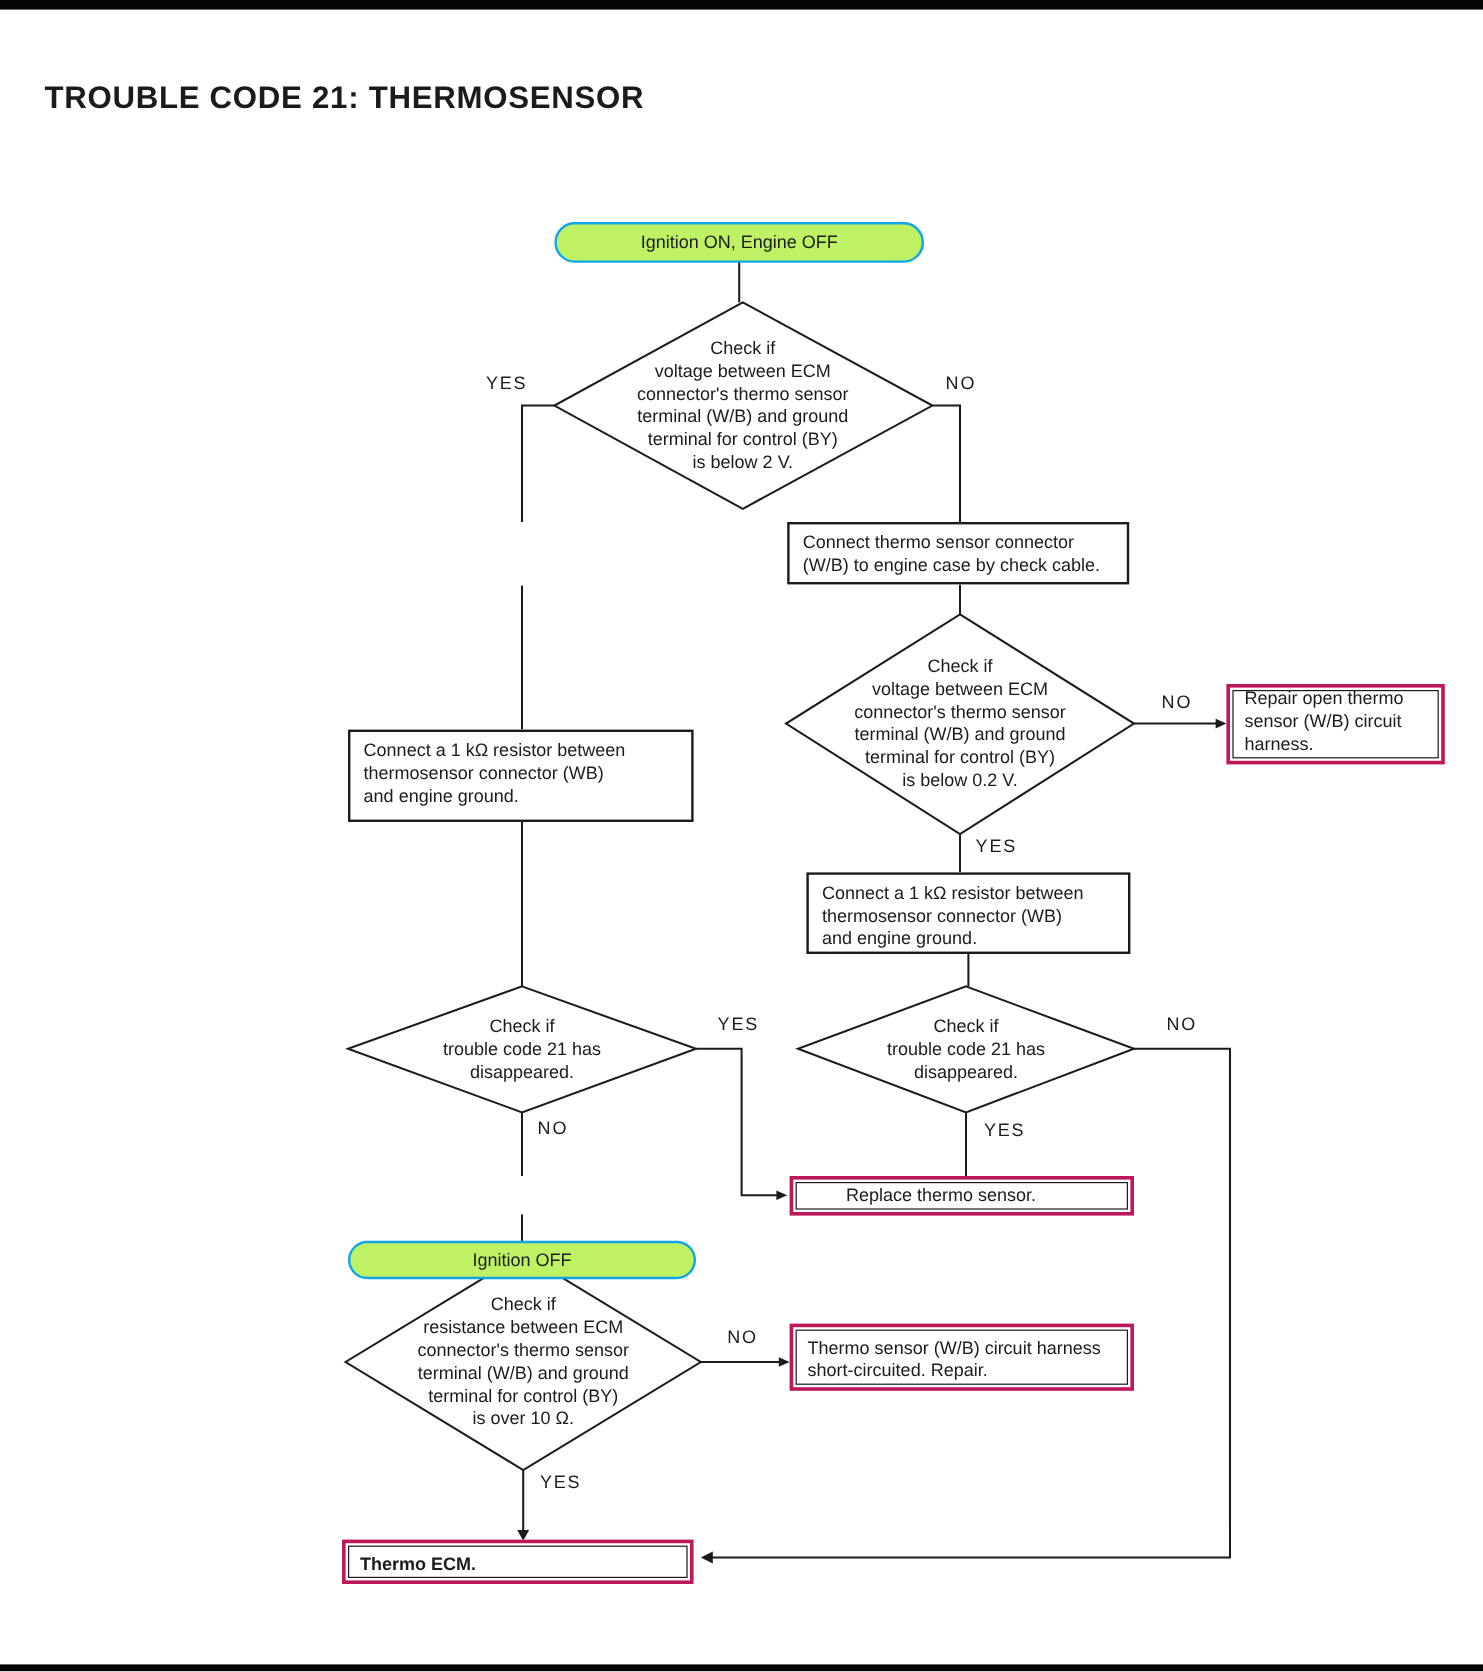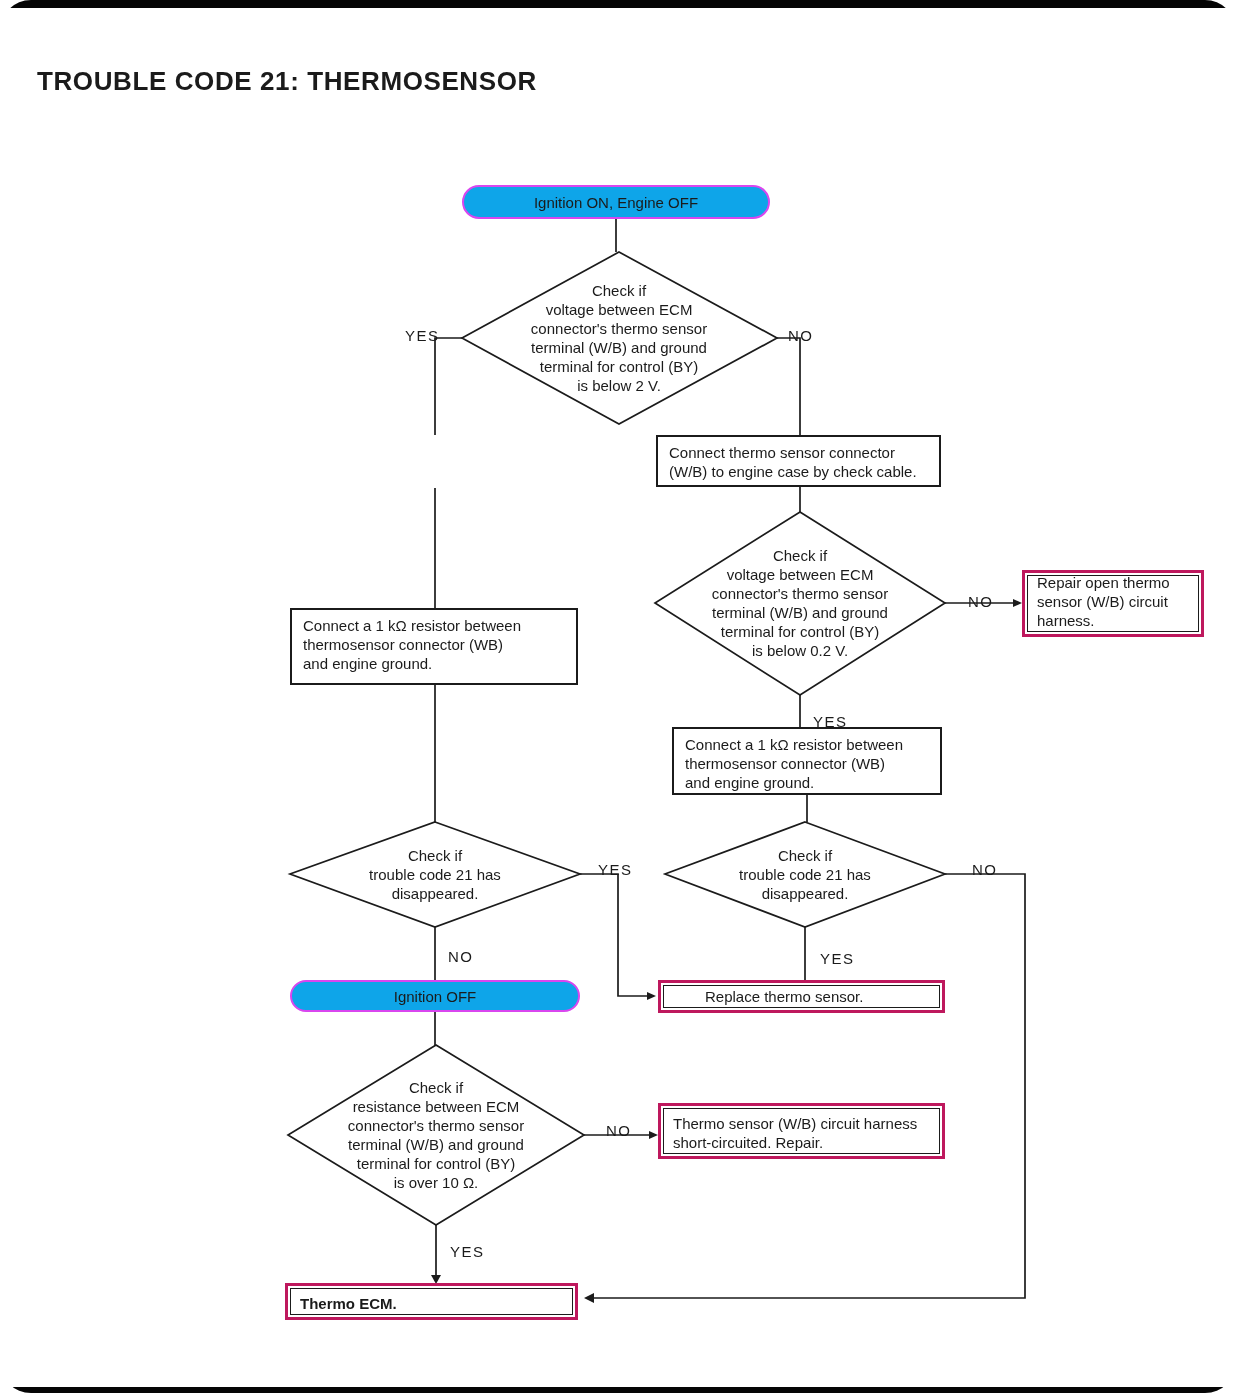"TROUBLE CODE 21: THERMOSENSOR" .canvas { border-radius: 31px -> none }
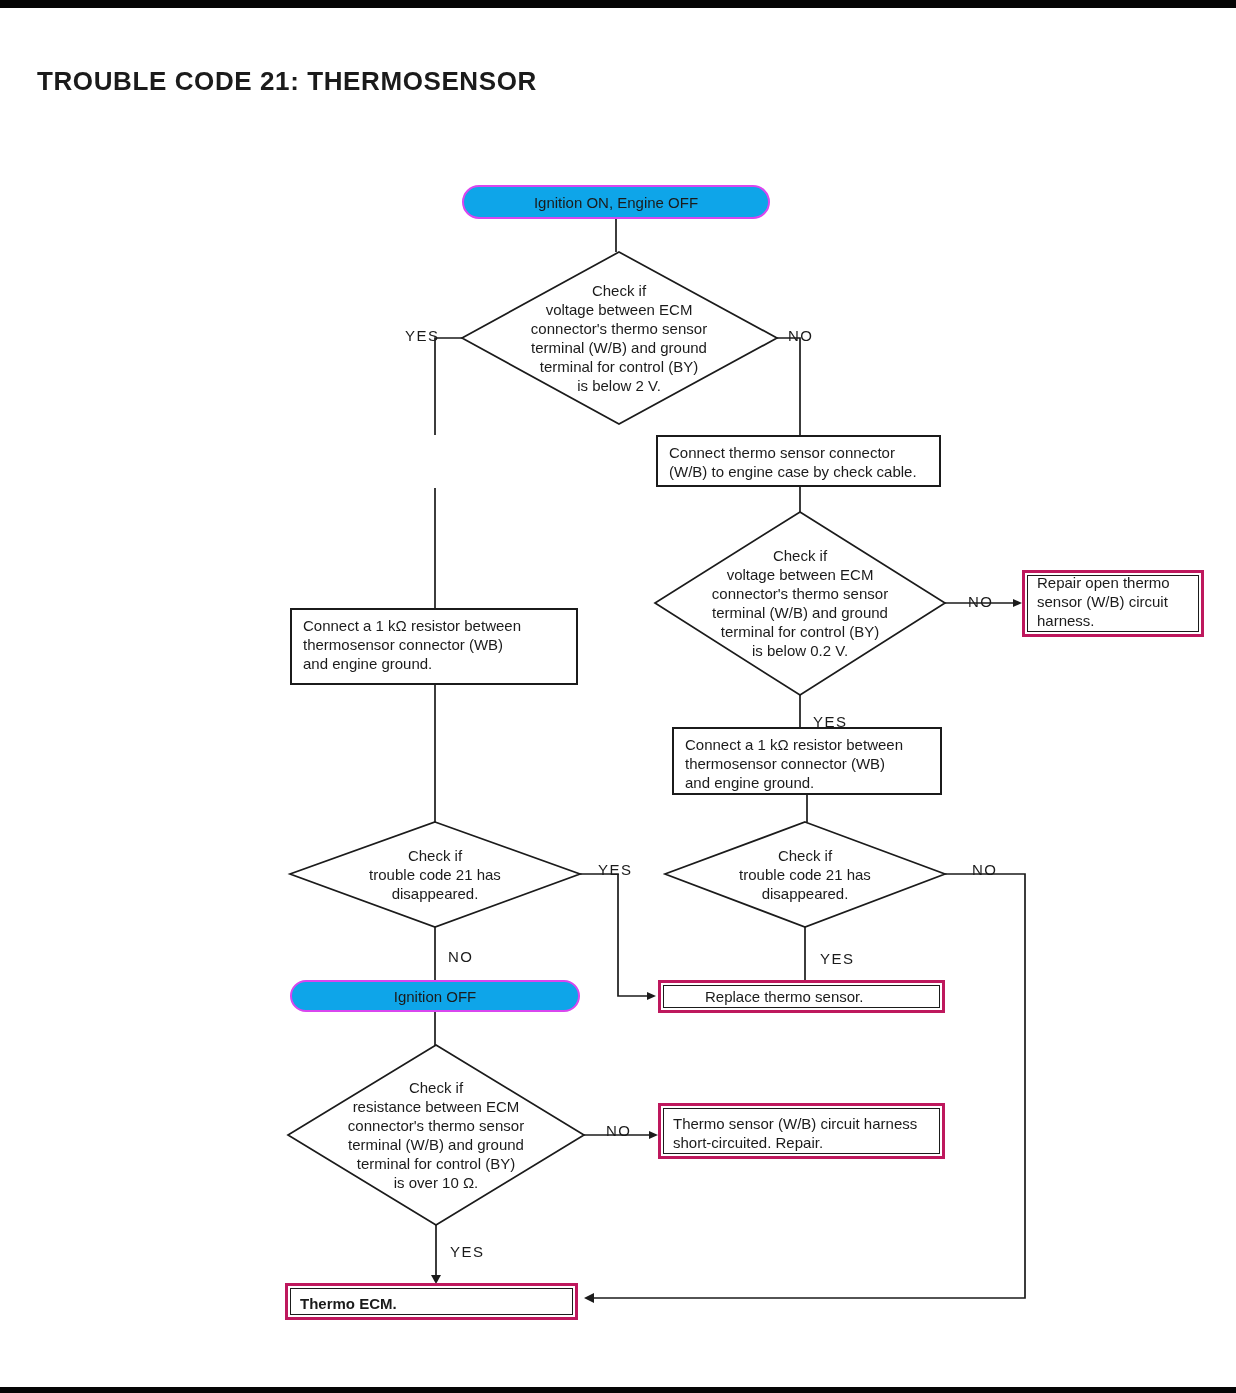"Ignition ON, Engine OFF" .pill { background: #0ea5e9 -> #bef264; border: 2px solid #d946ef -> 2px solid #0ea5e9 }
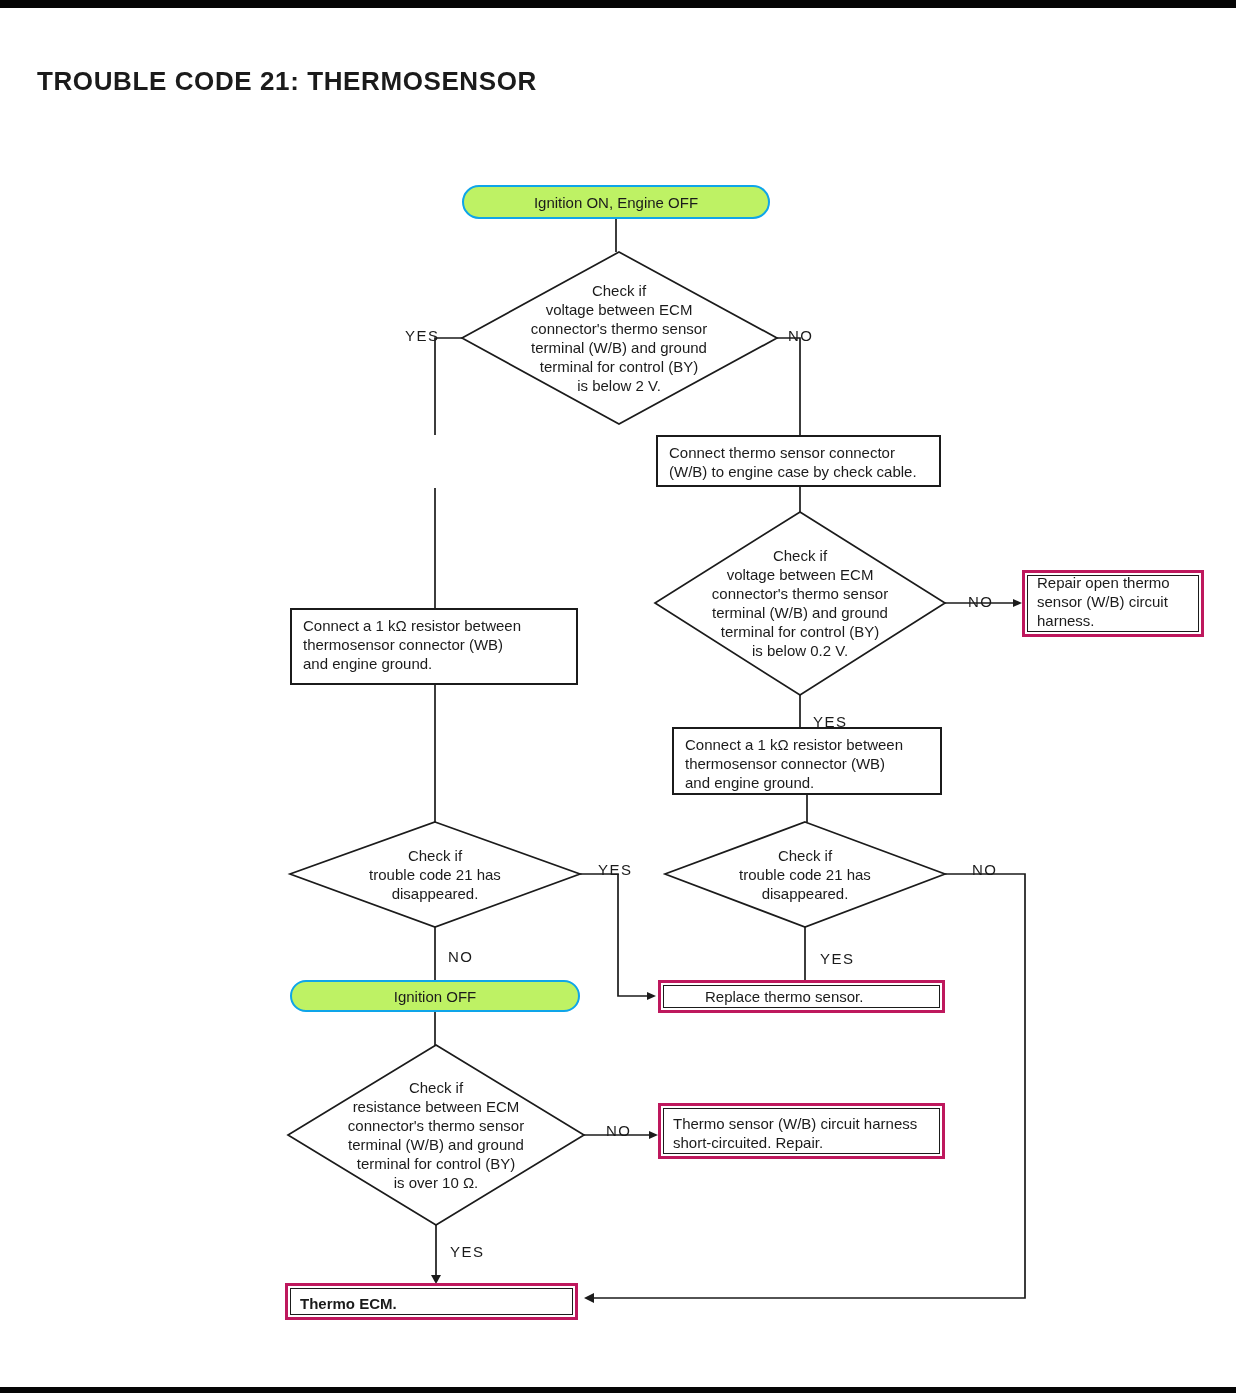"YES" .lbl { margin-top: 16px -> none }
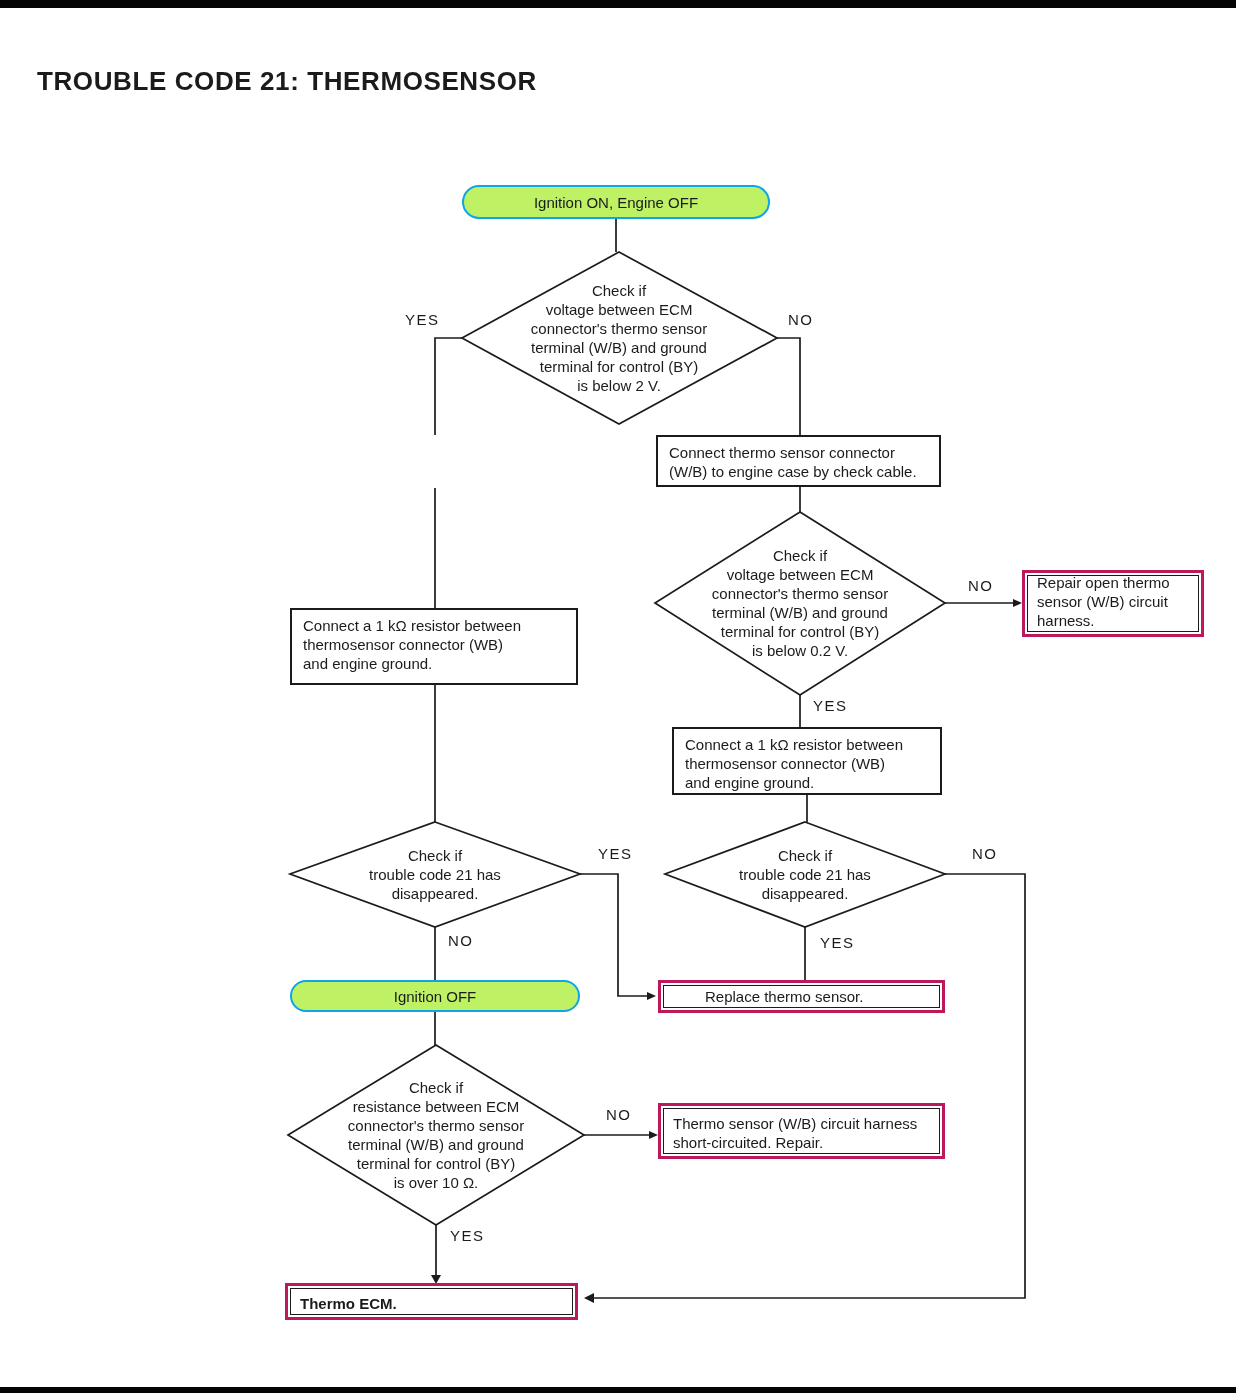"Ignition OFF" div.node { top: 980px -> 1034px }
